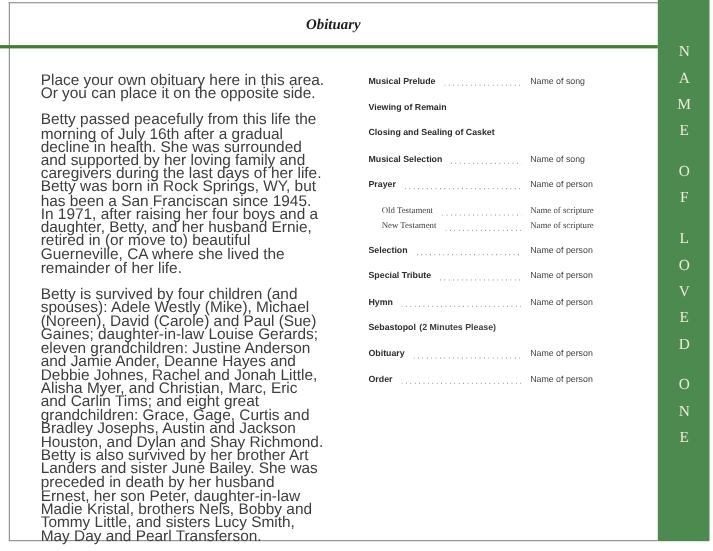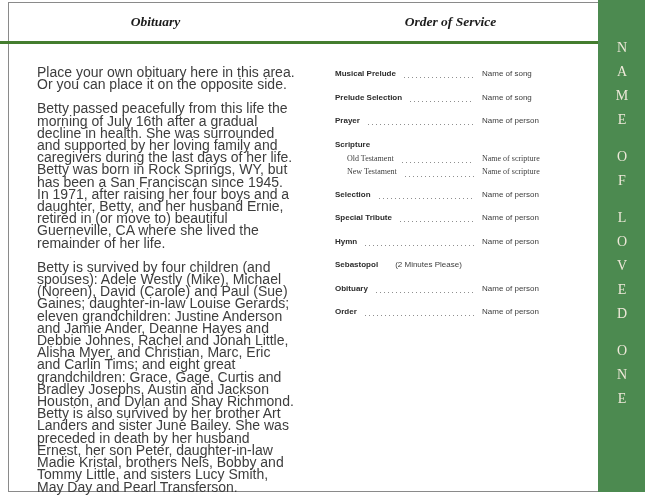"Order of Service" div.header-cell { html: <div>Order of Service</div> -> none }
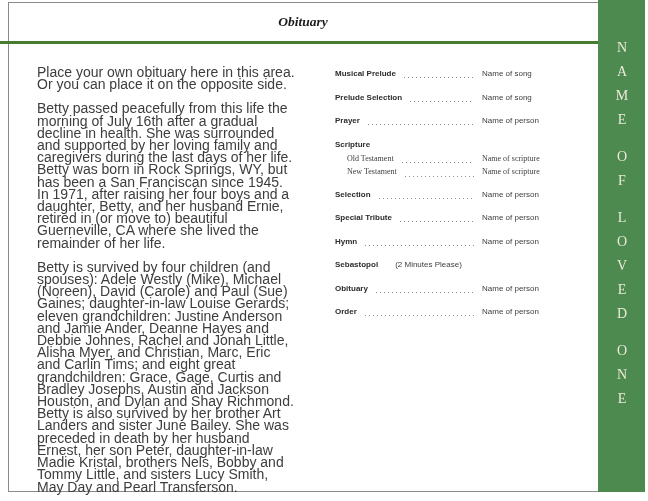"Viewing of Remain" div.os-row { html: none -> <div> <span>Viewing of Remain</span> </div> }
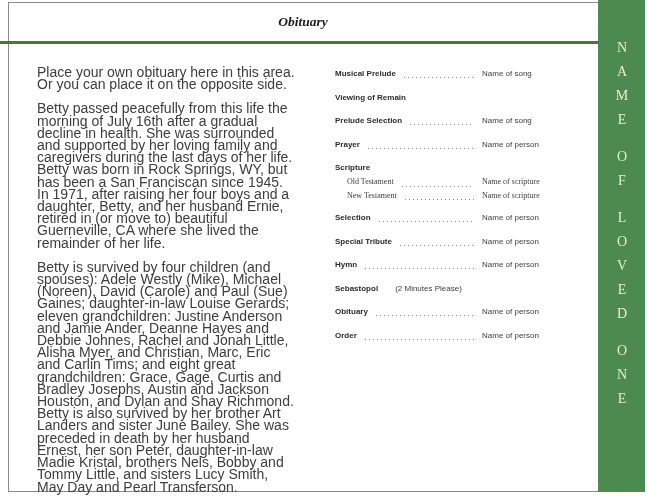"Closing and Sealing of Casket" div.os-row { html: none -> <div> <span>Closing and Sealing of Casket</span> </div> }
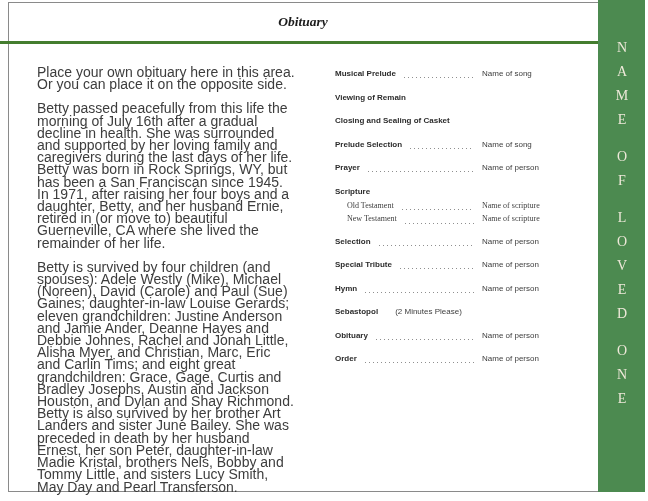"Prelude Selection" span.os-label { text: Prelude -> Musical }
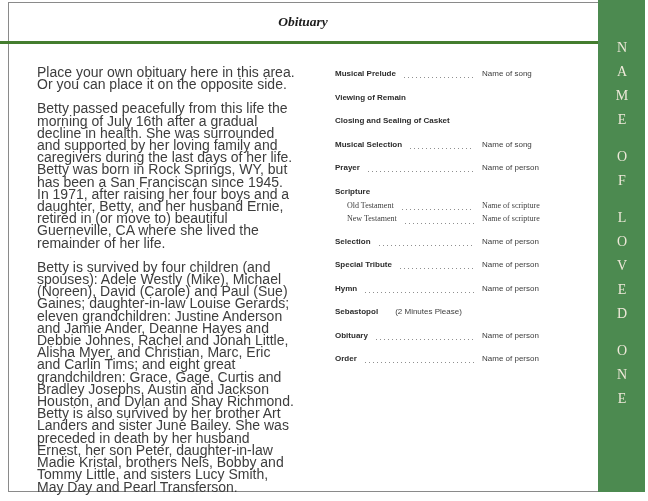"Scripture" div.os-row { html: <div> <span>Scripture</span> </div> -> none }
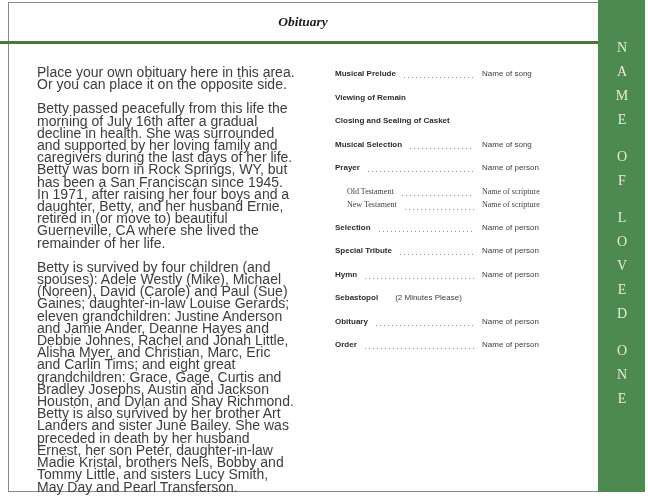"(2 Minutes Please)" .os-note { font-weight: normal -> bold; margin-left: 17px -> 3px }
